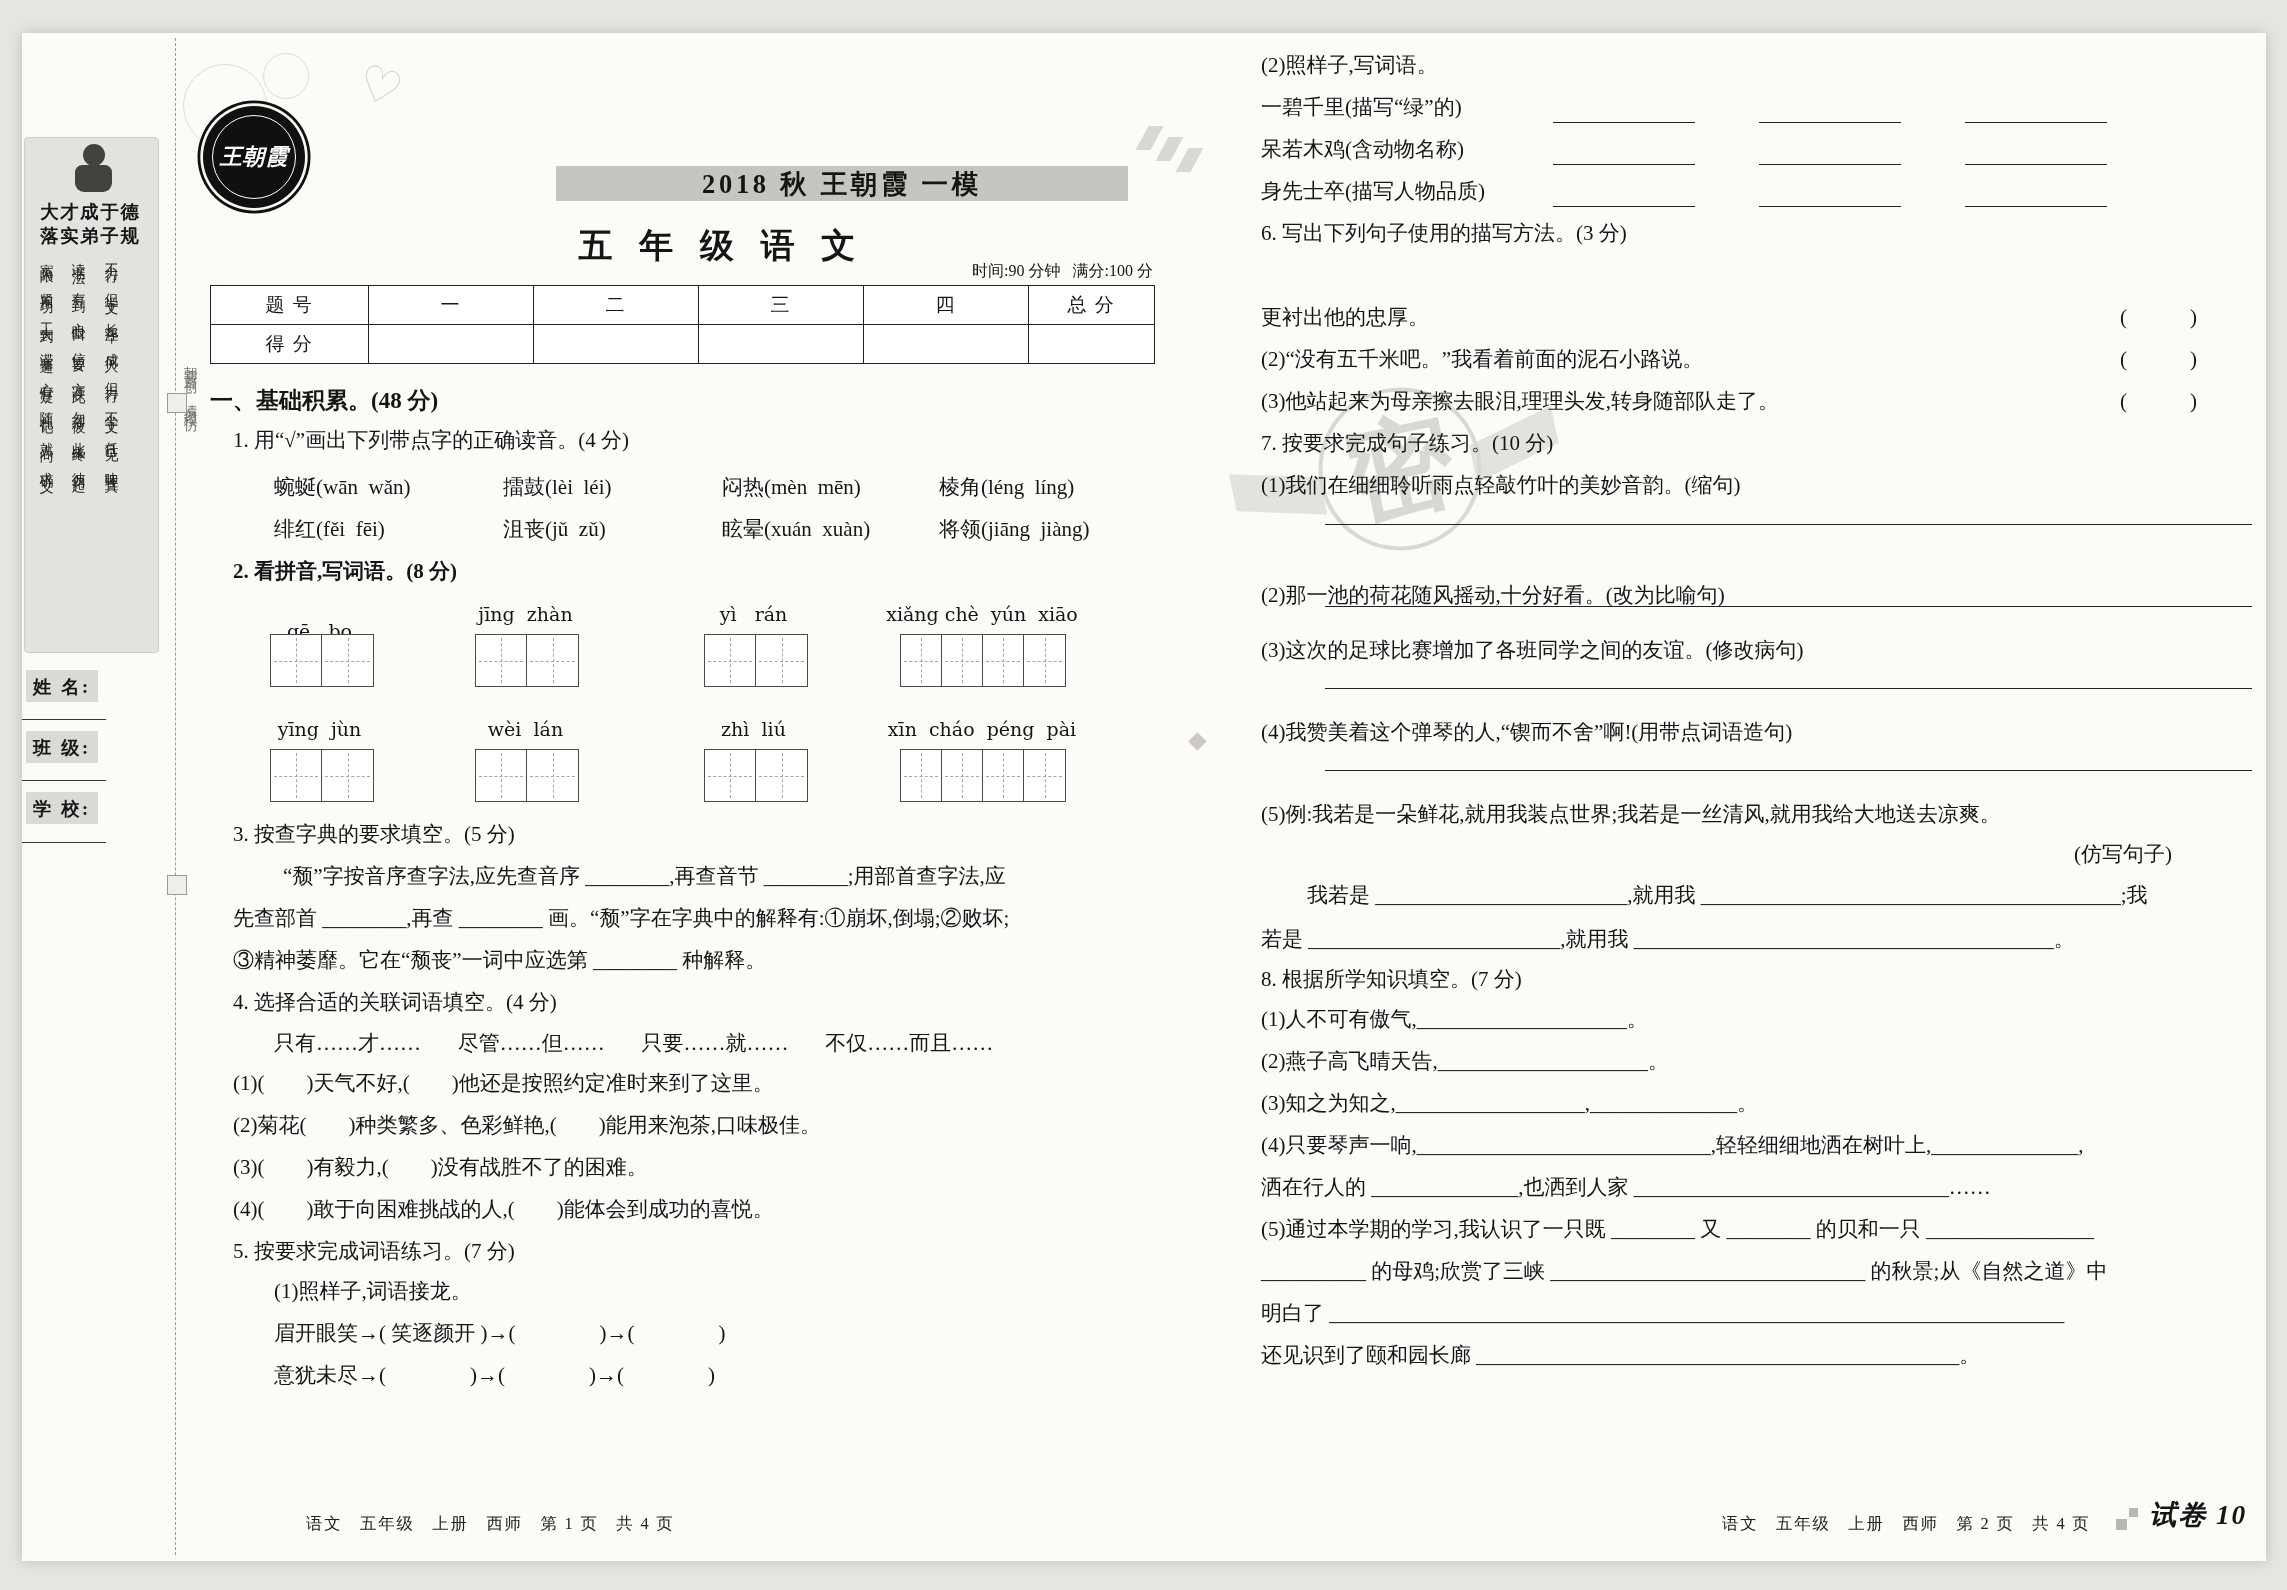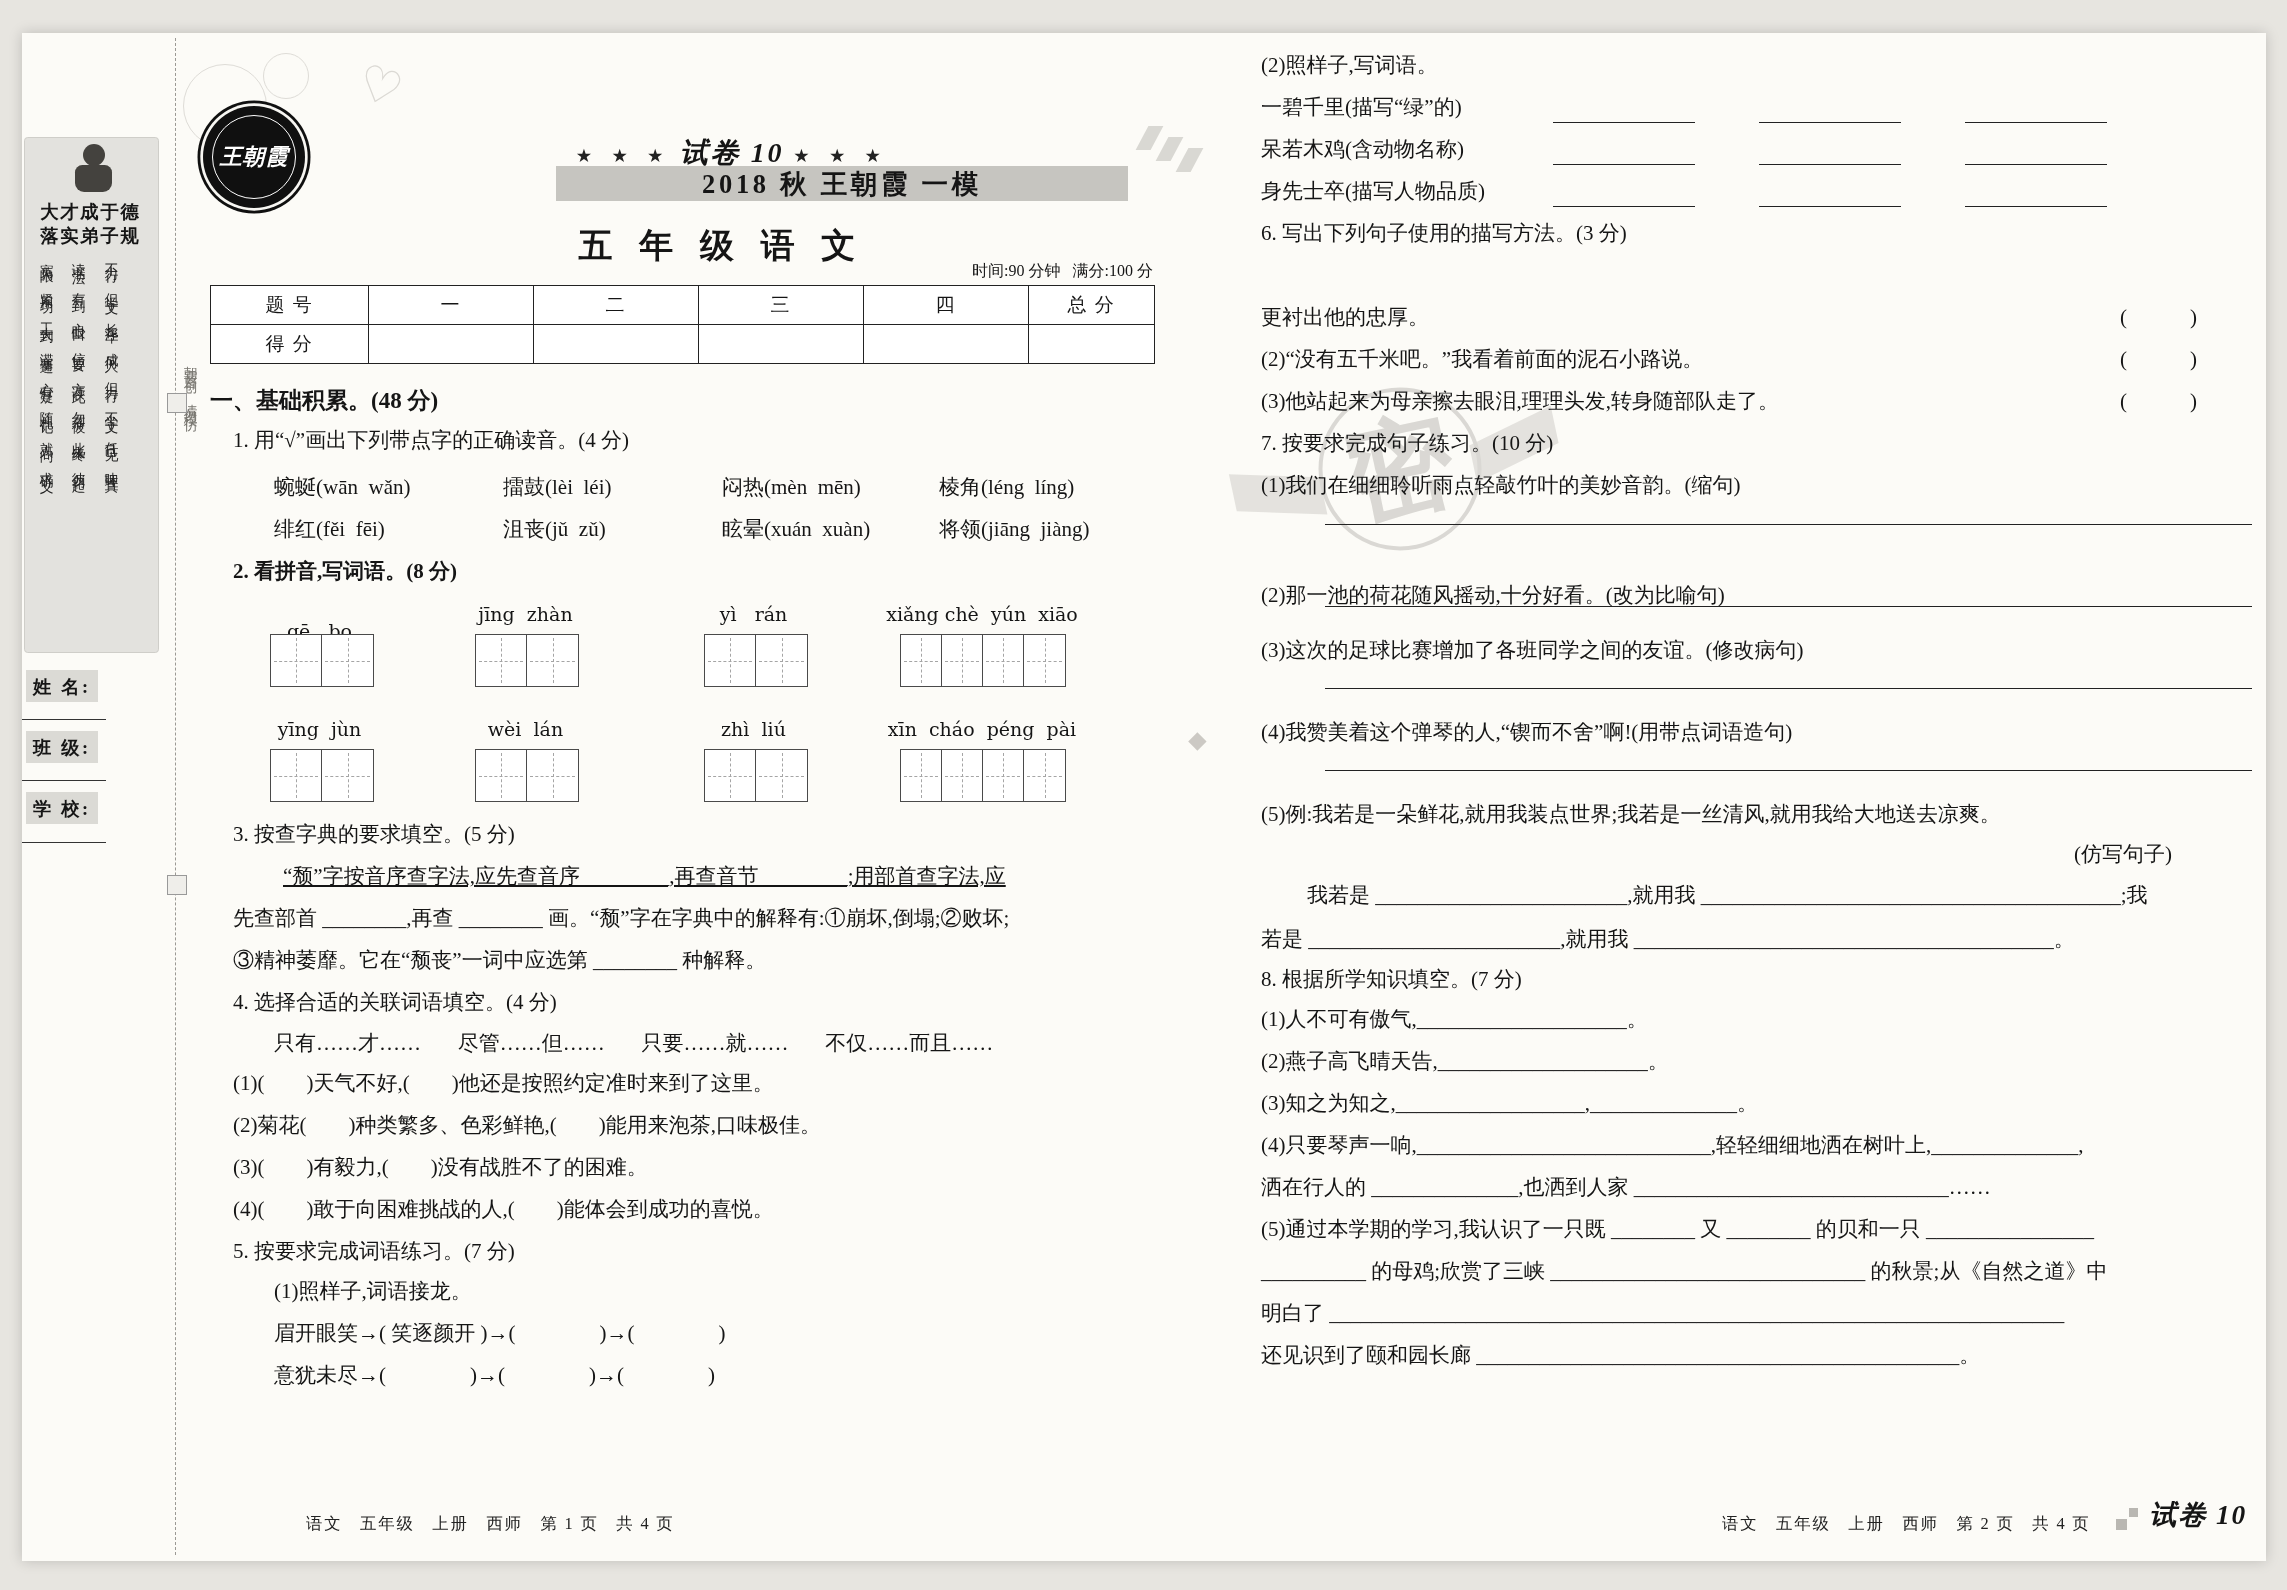"★ ★ ★ 试卷 10" div.t { html: <div> <span>★ ★ ★</span><span>试卷 10</span><span>★ ★ ★</span> </div> -> none }
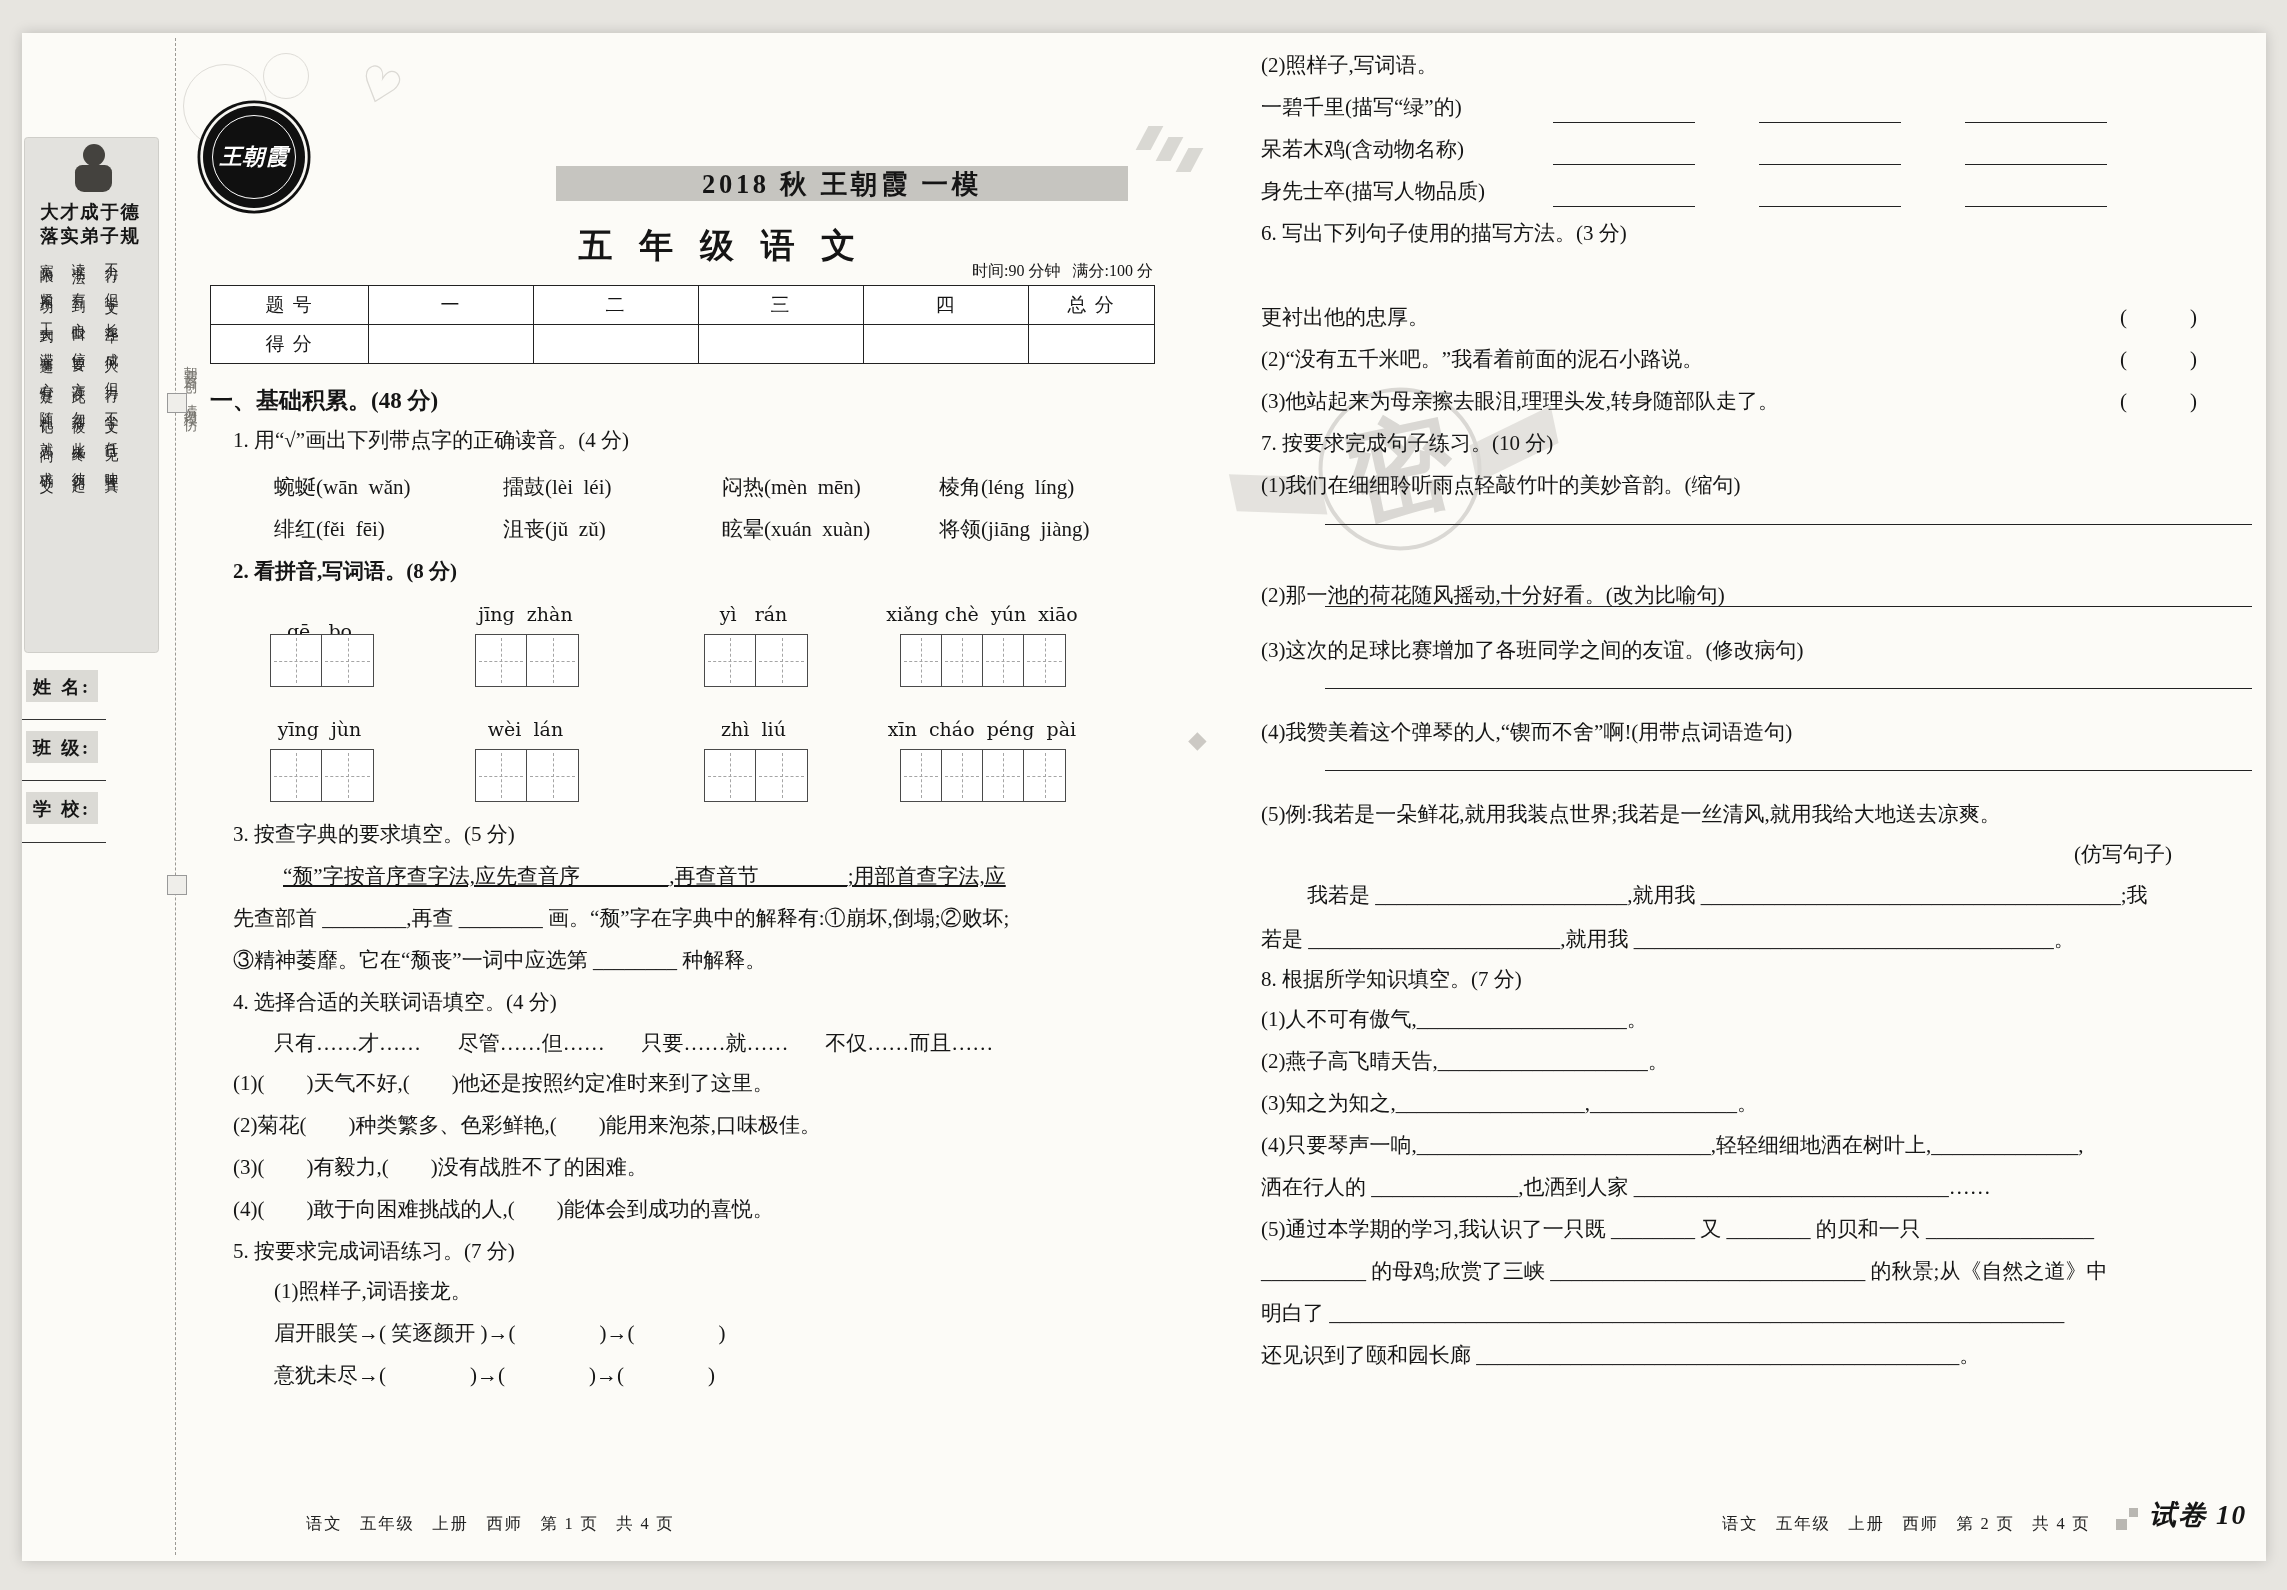"“颓”字按音序查字法,应先查音序 ________,再查音节" div.t { text-decoration: underline -> none }
